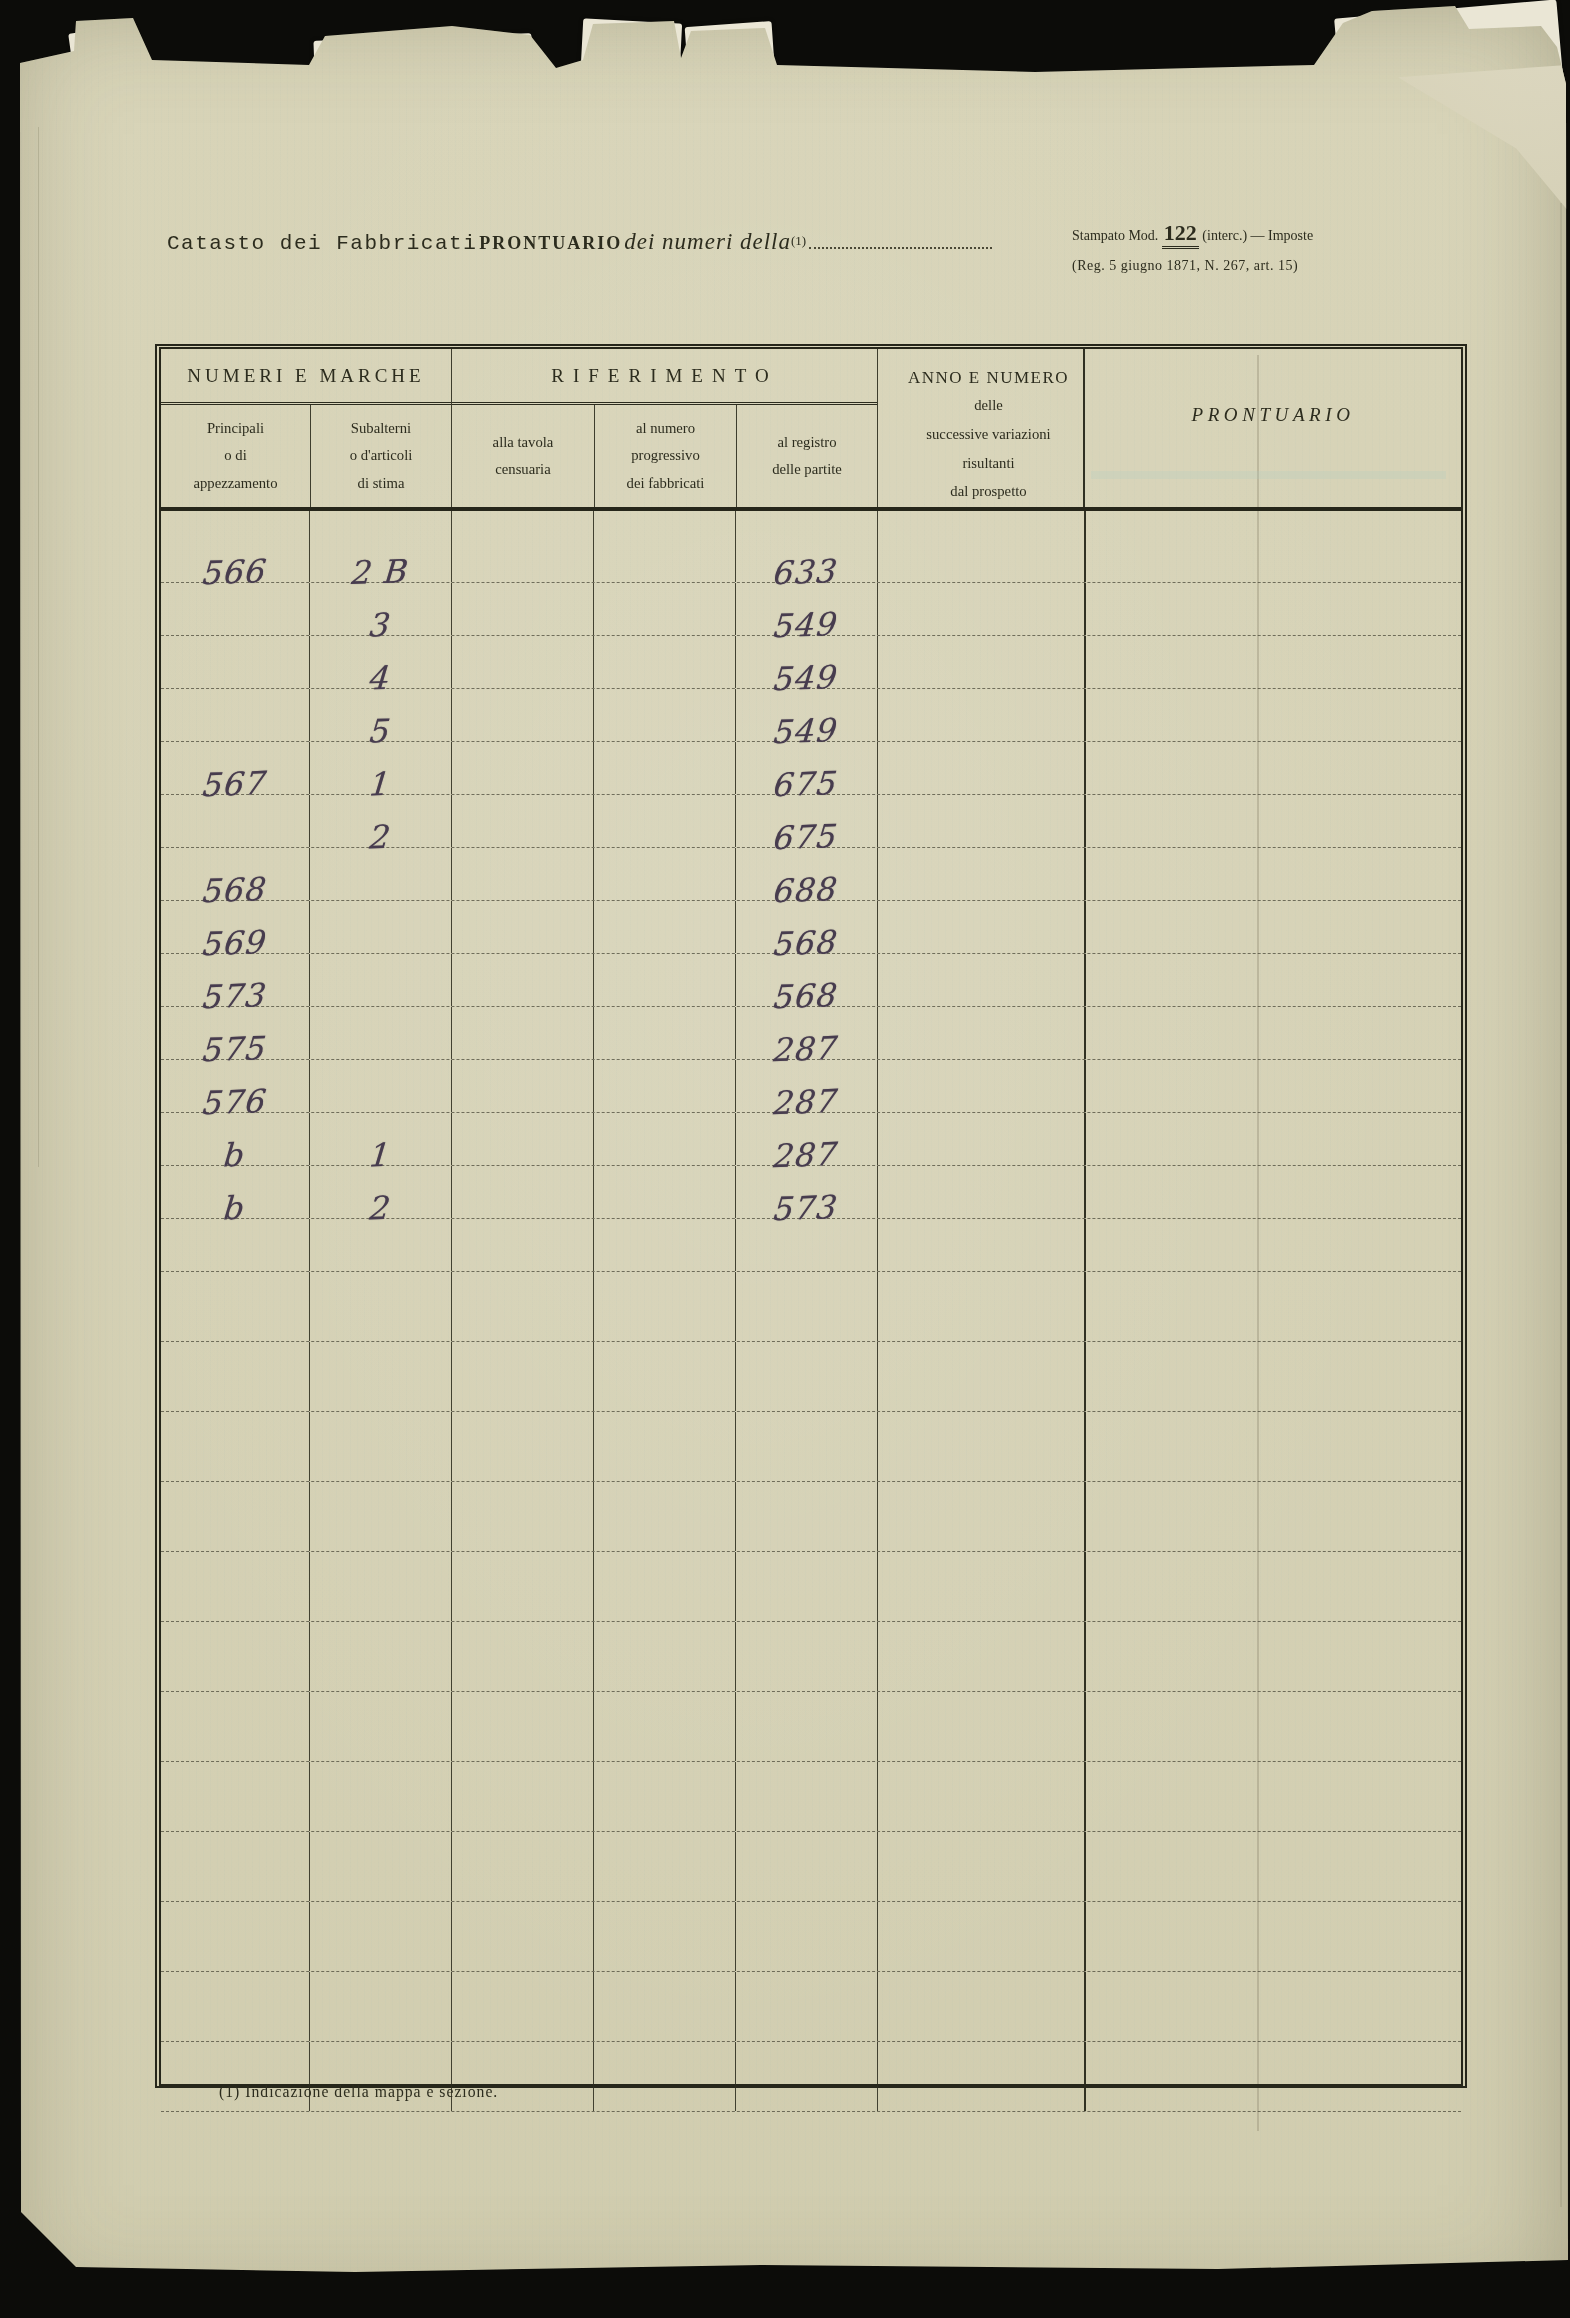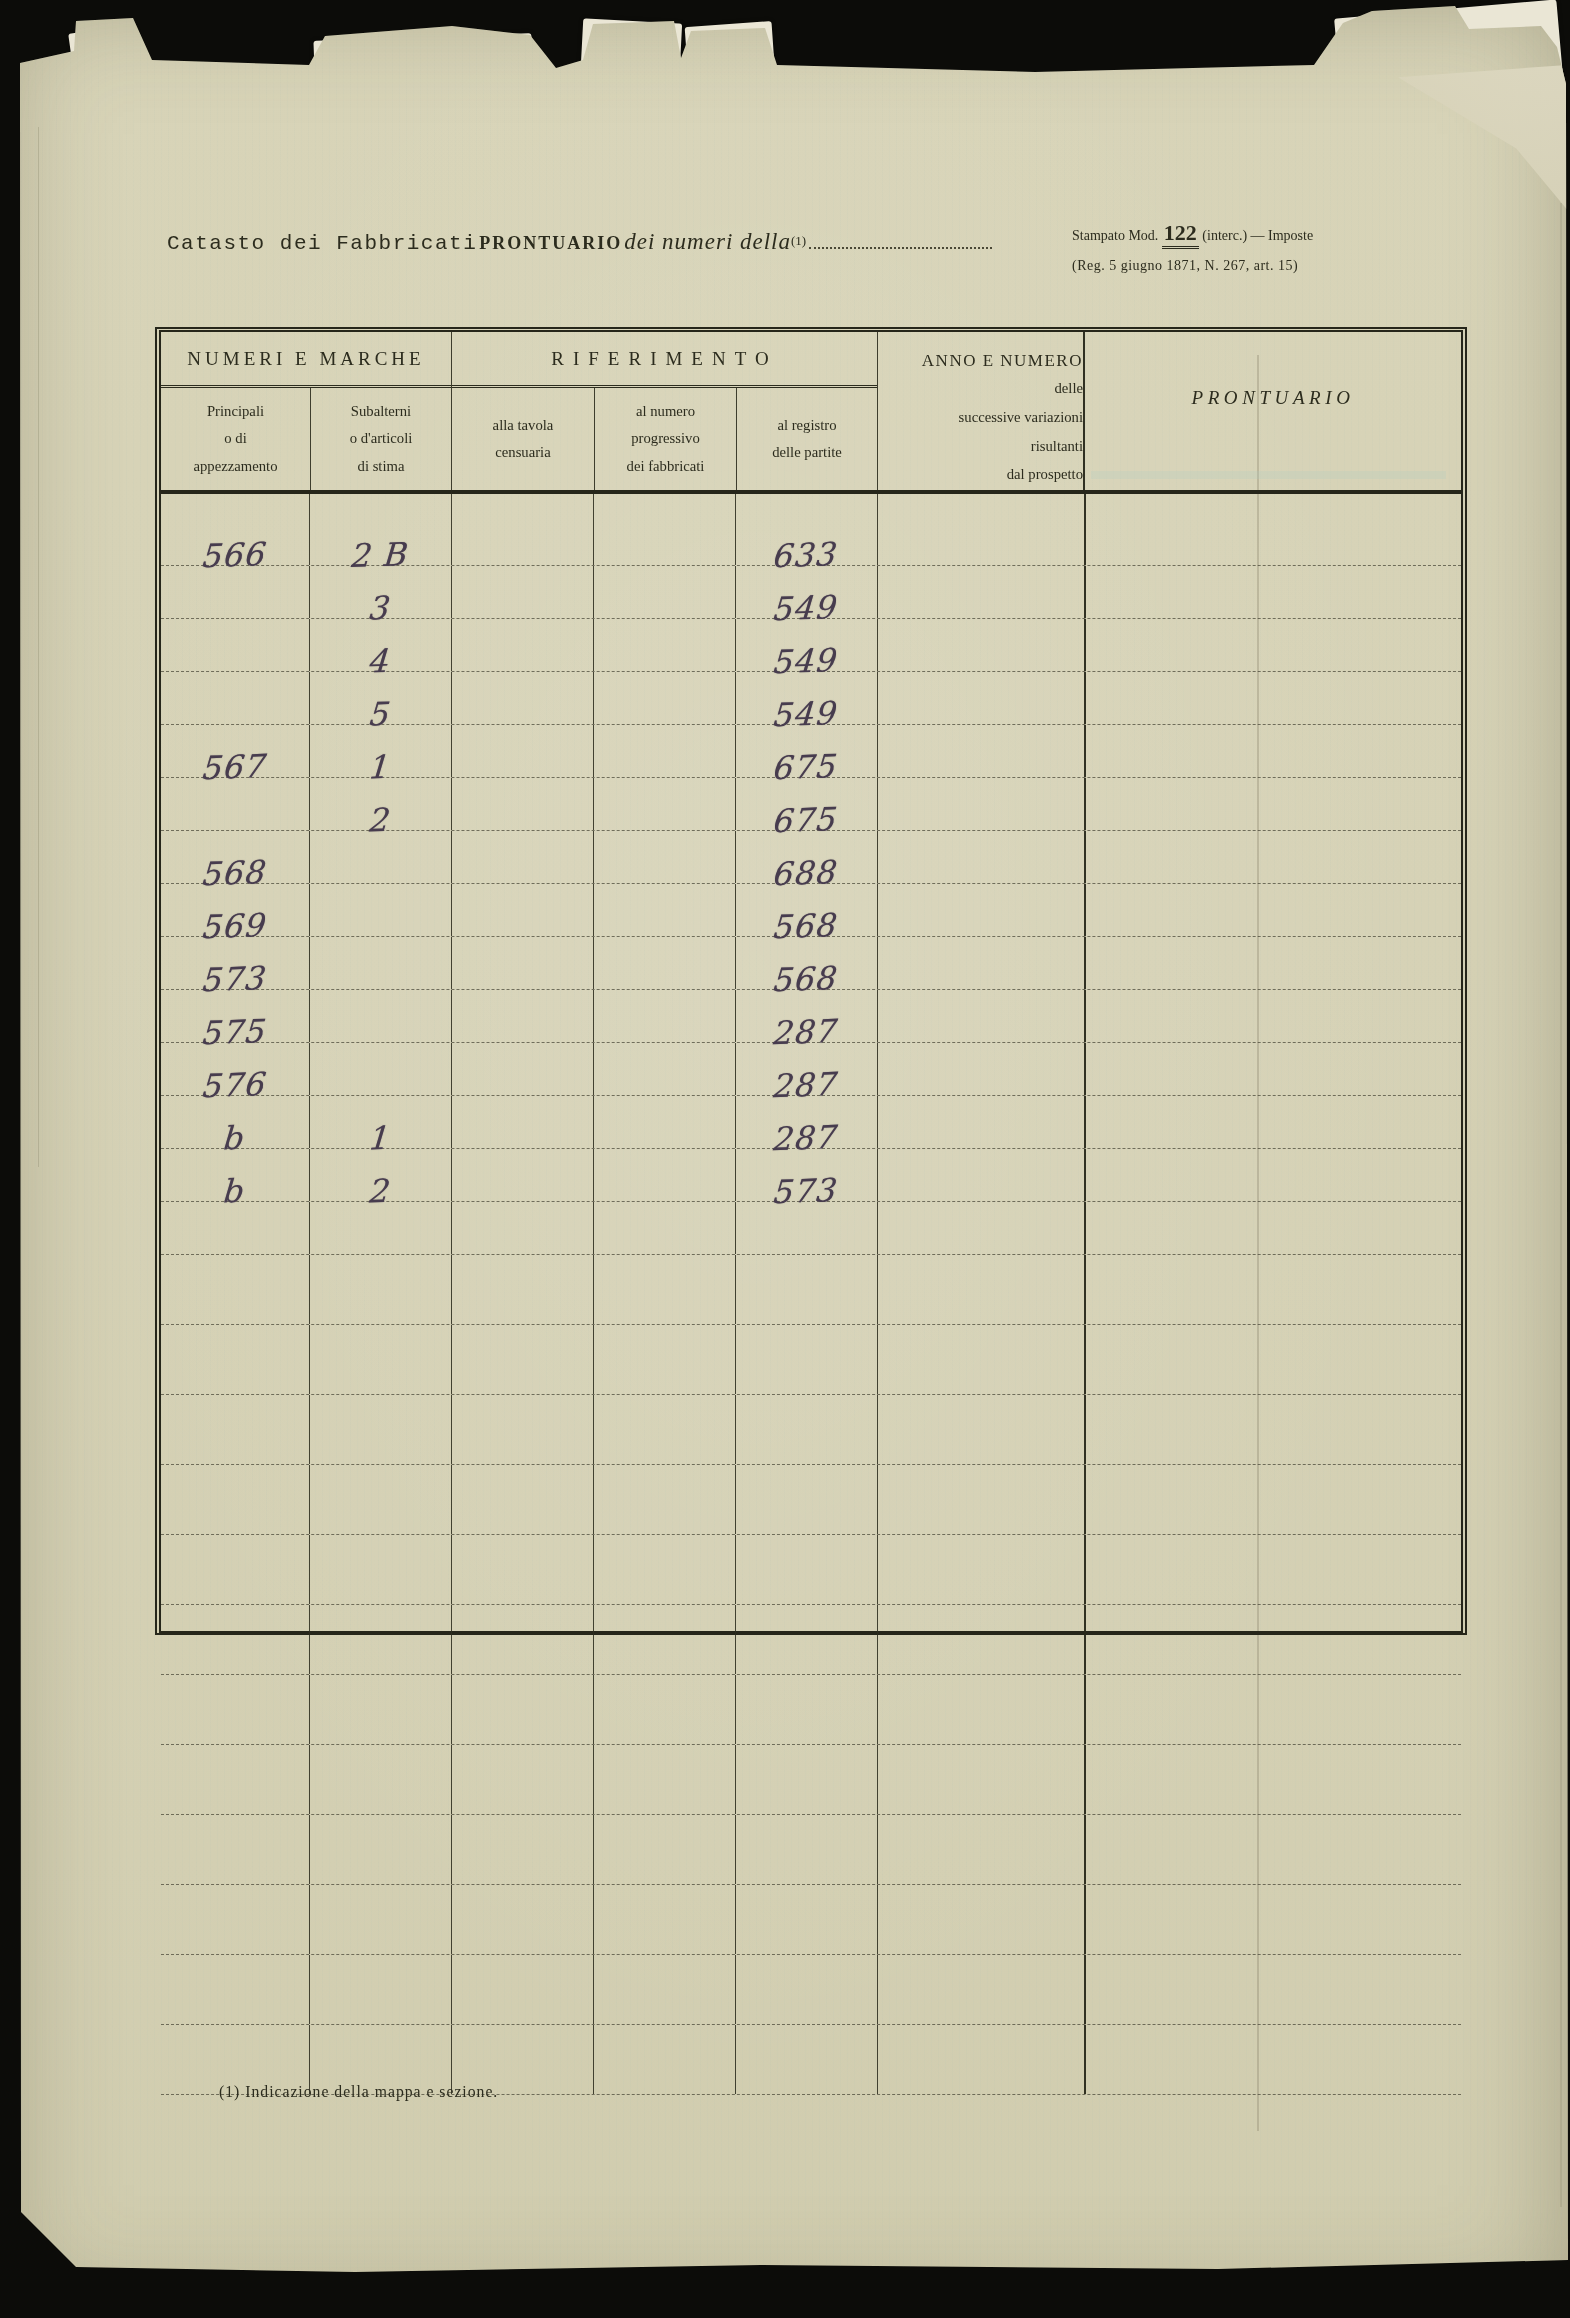"NUMERI E MARCHE" .tbl { height: 1308px -> 1744px; top: 327px -> 344px }
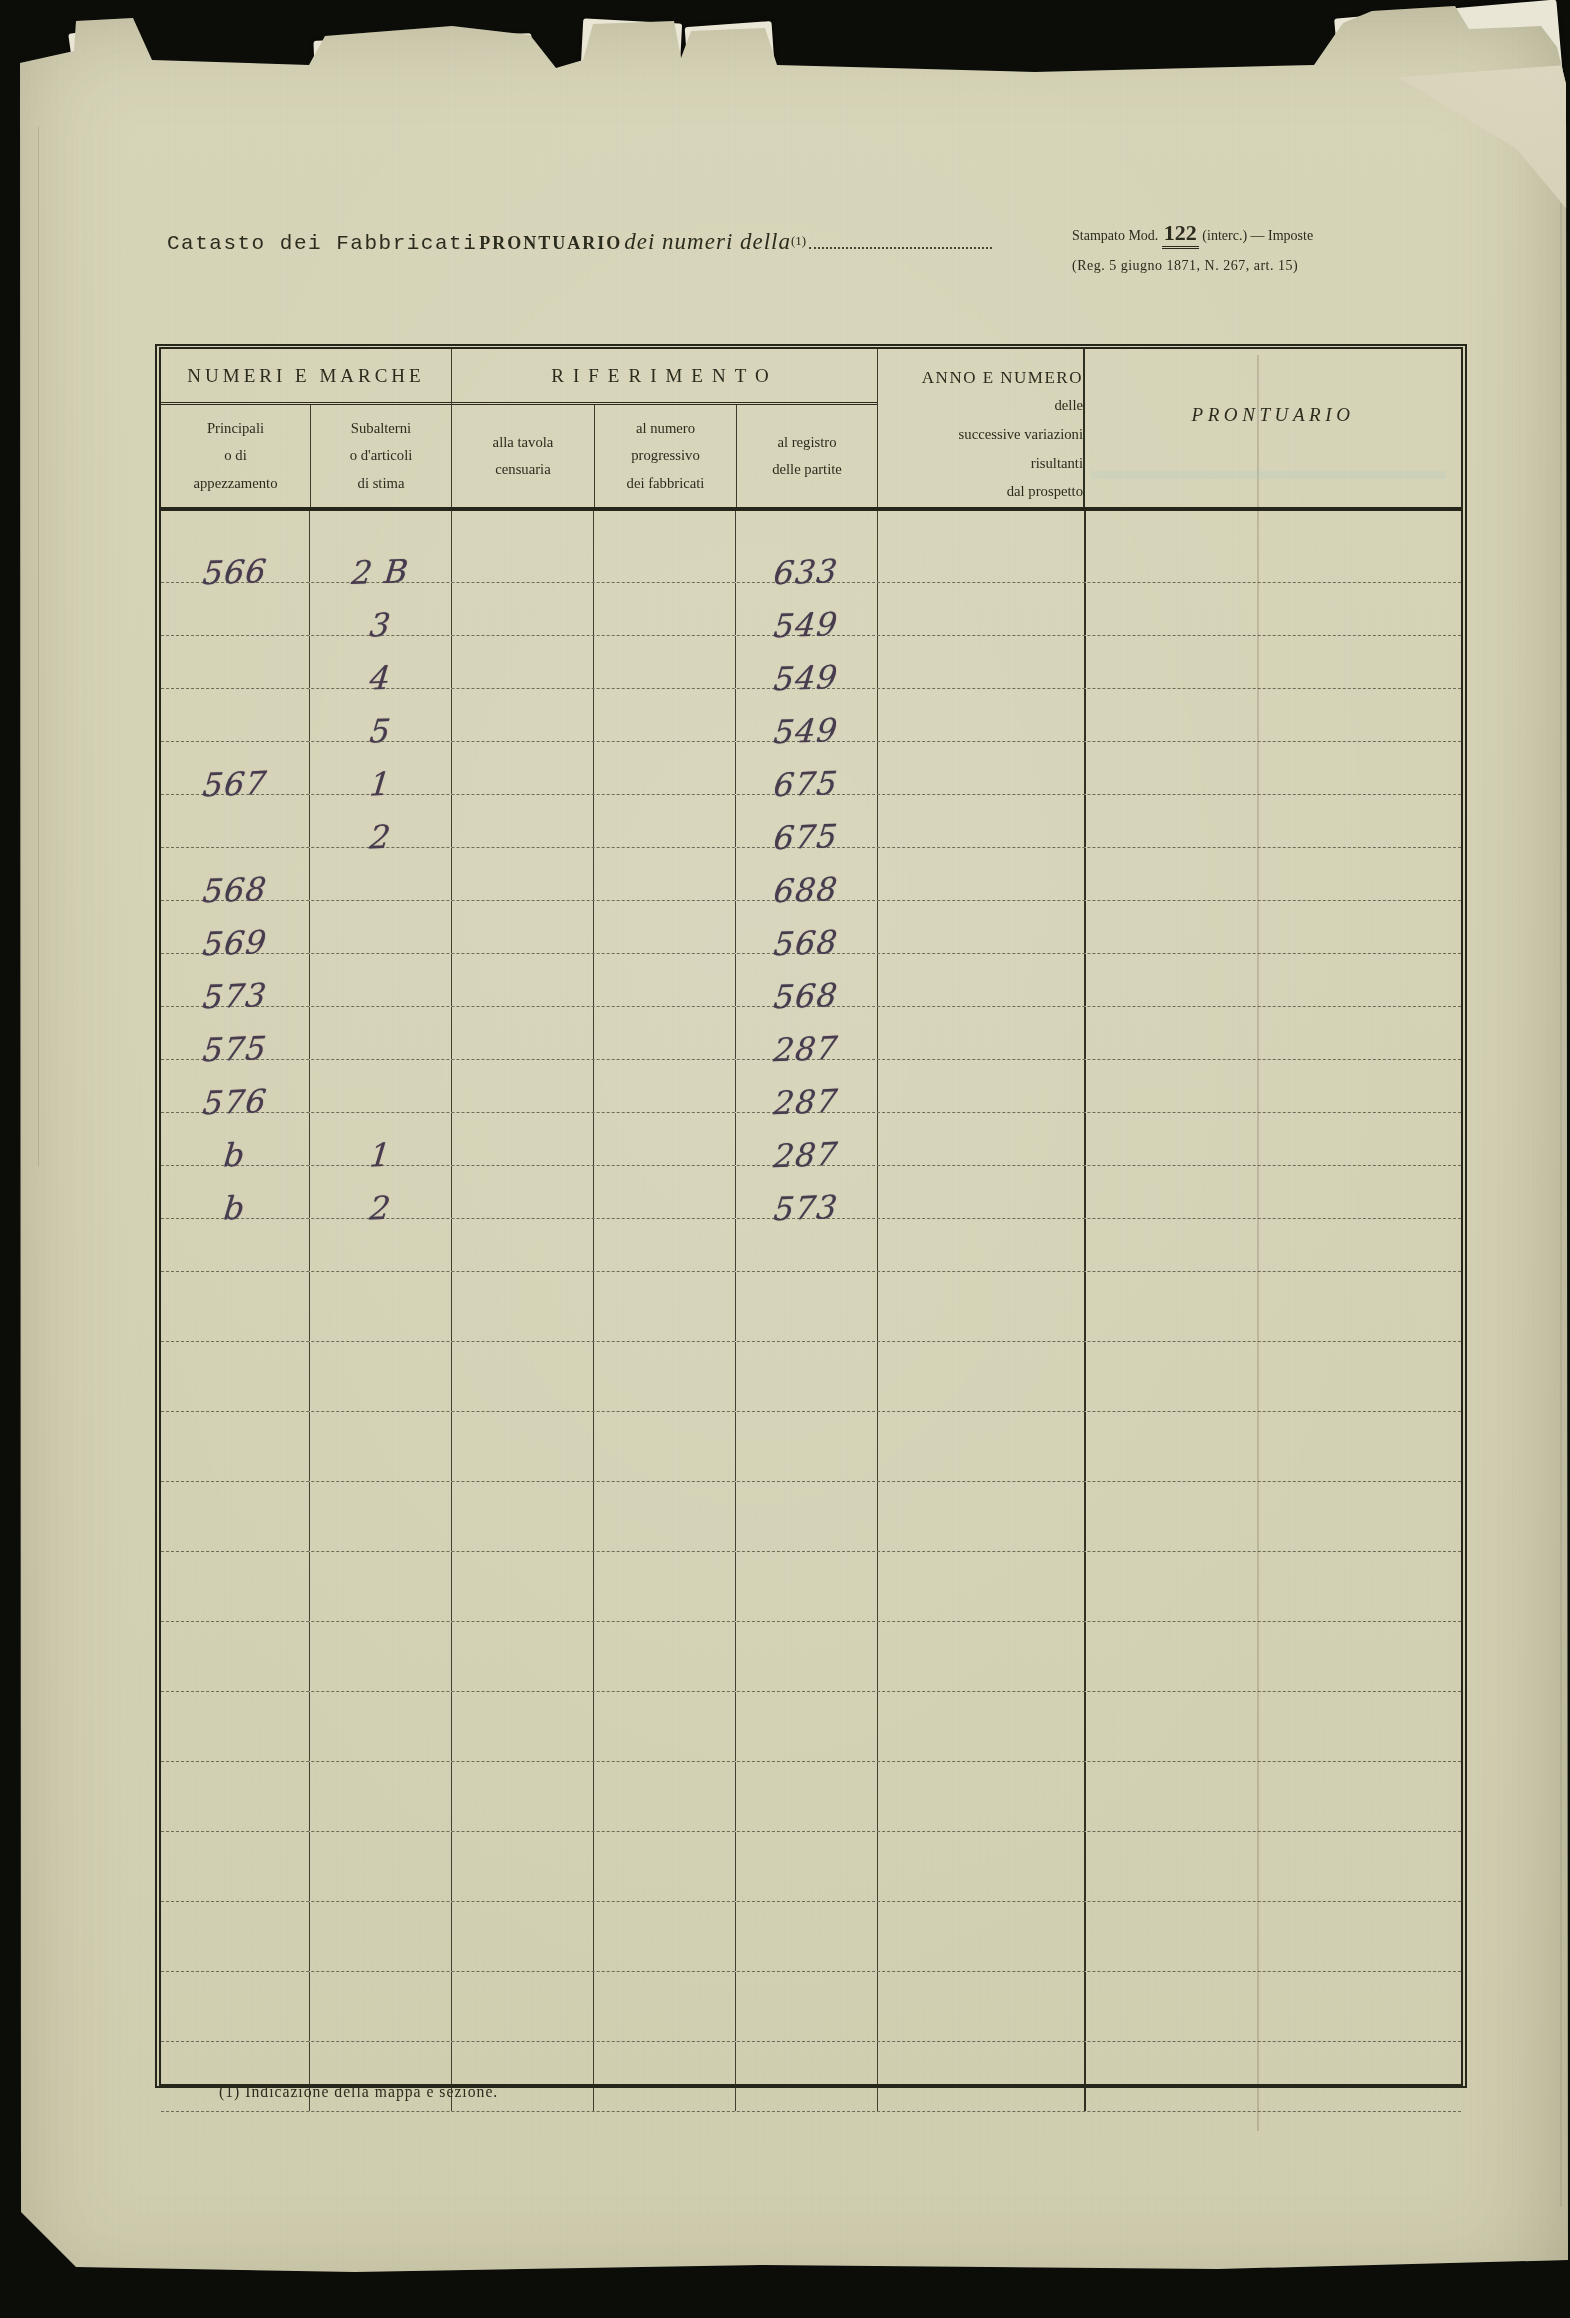"ANNO E NUMERO" .anno-cell { text-align: right -> center }
